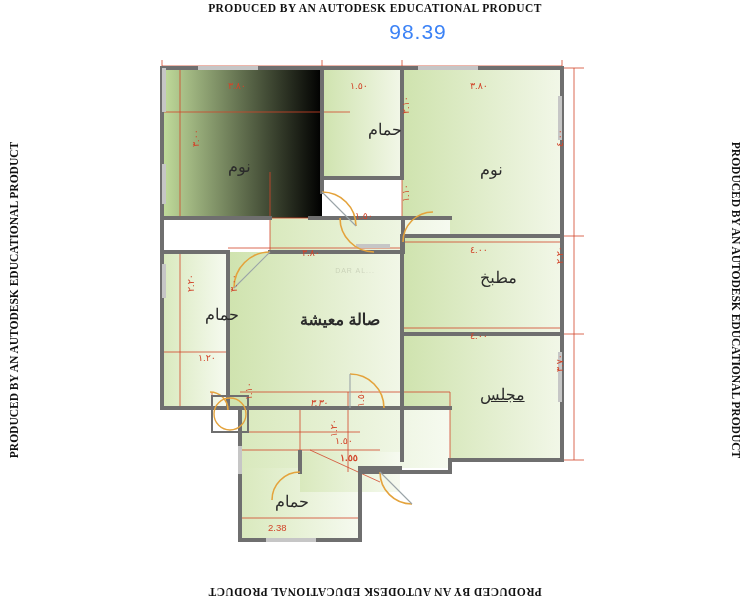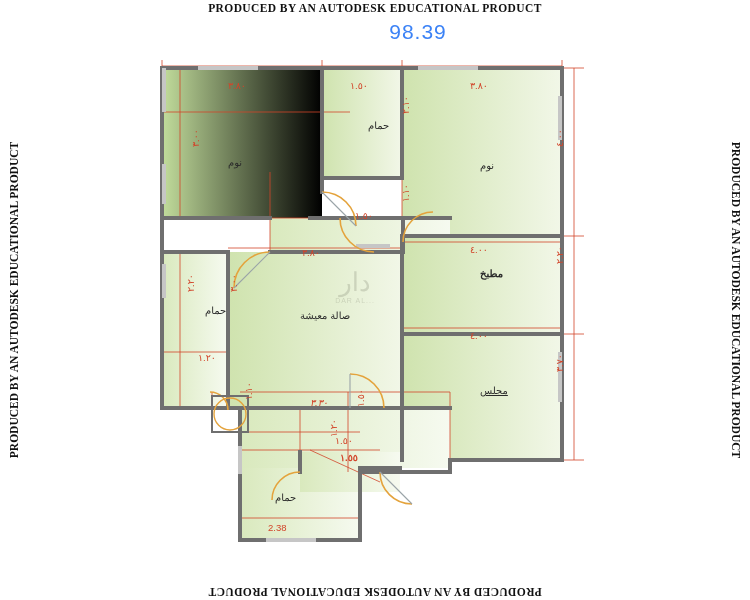"حمام" .roomlbl { font-size: 10px -> 16px }
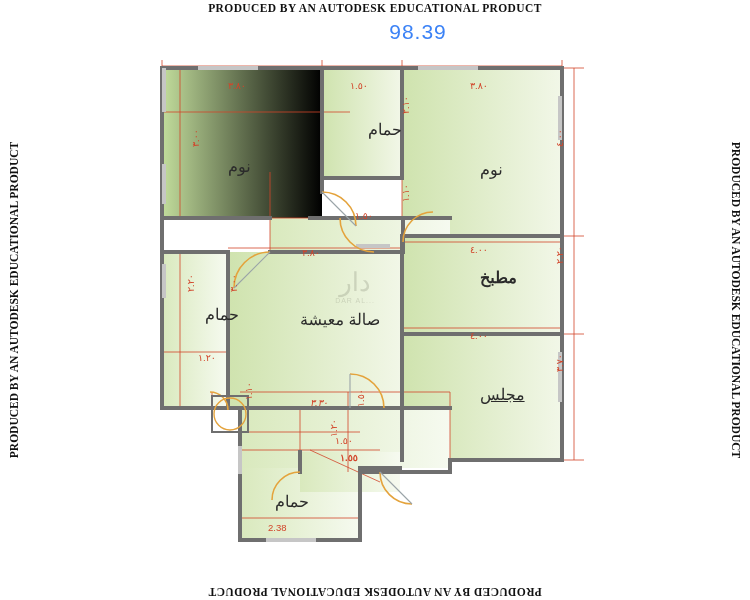"دار" div.ar { html: <div>دار</div> -> none }
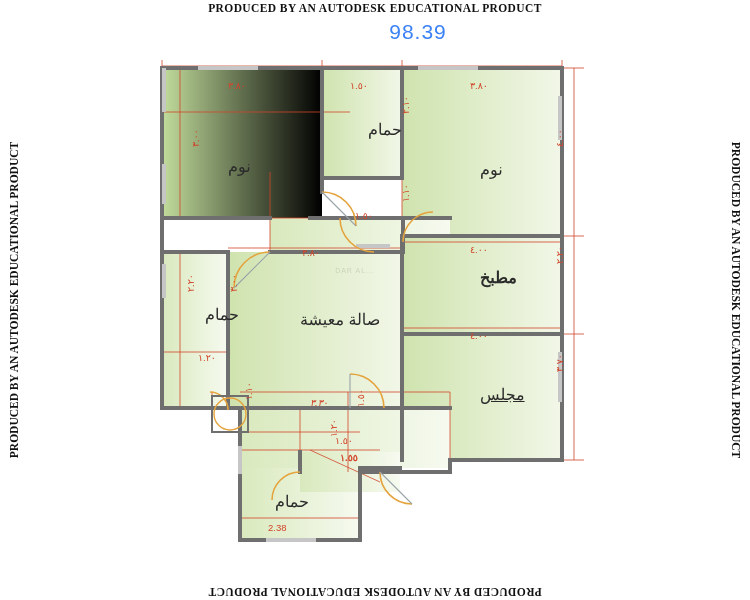"مطبخ" div.roomlbl { font-weight: bold -> none }
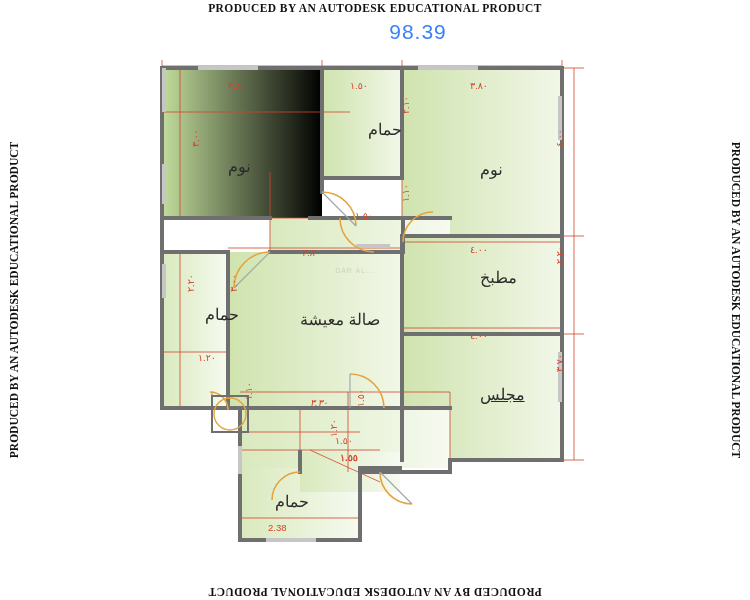"صالة معيشة" div.roomlbl { font-weight: none -> bold }
